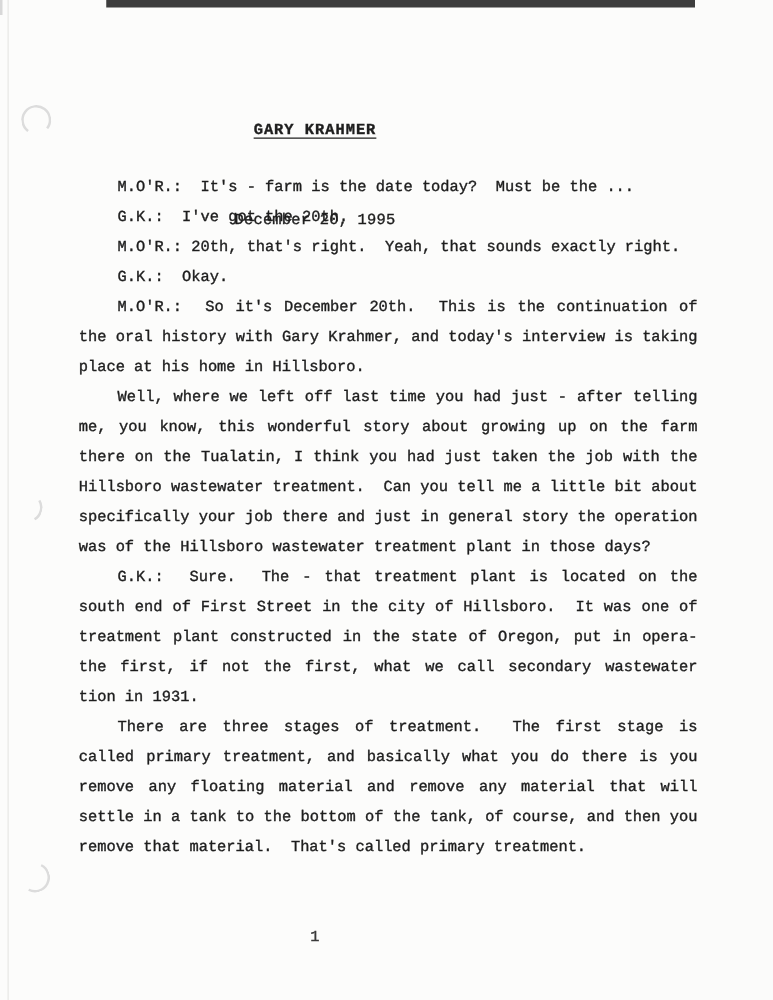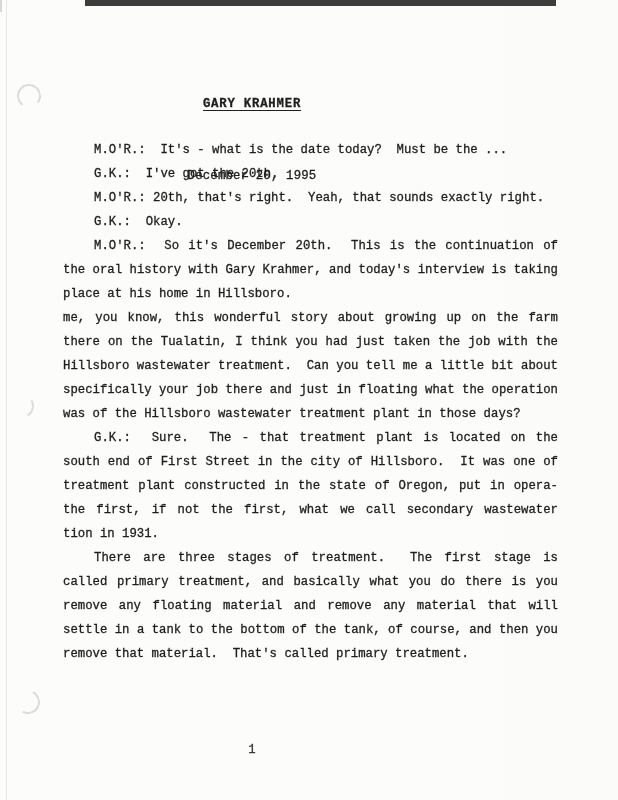"M.O'R.: It's - what is" div.bodyline { text: what -> farm }
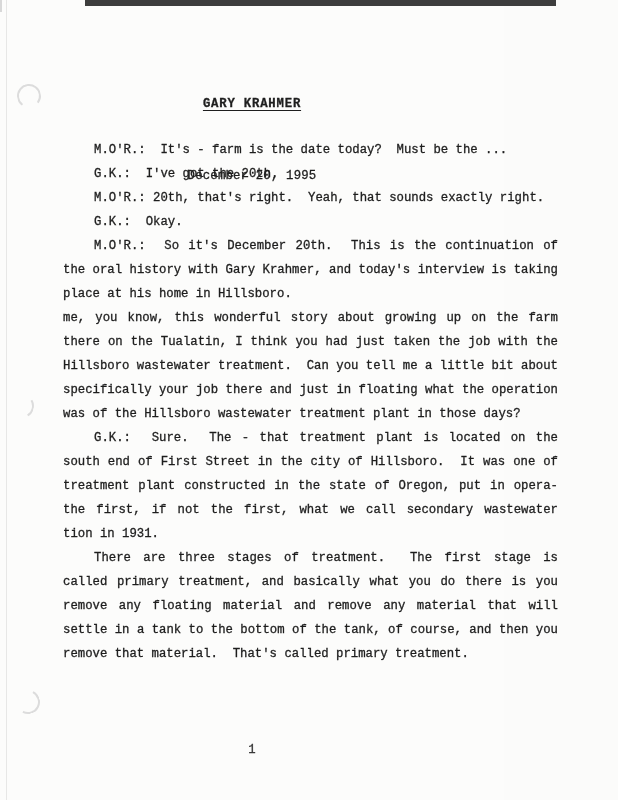"Well, where we left off" div.bodyline { html: none -> <div>Well, where we left off last time you had just - after telling</div> }
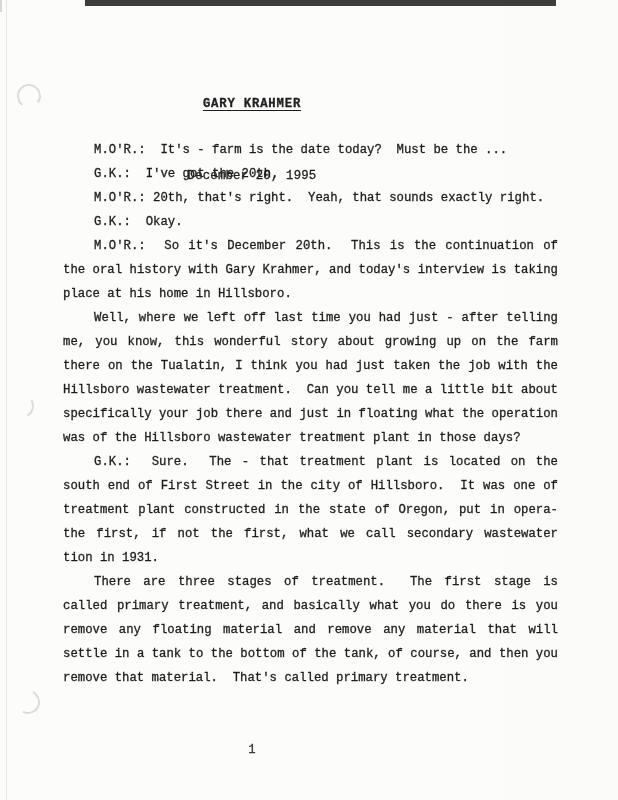"specifically your job there and" div.bodyline { text: floating what -> general story }
